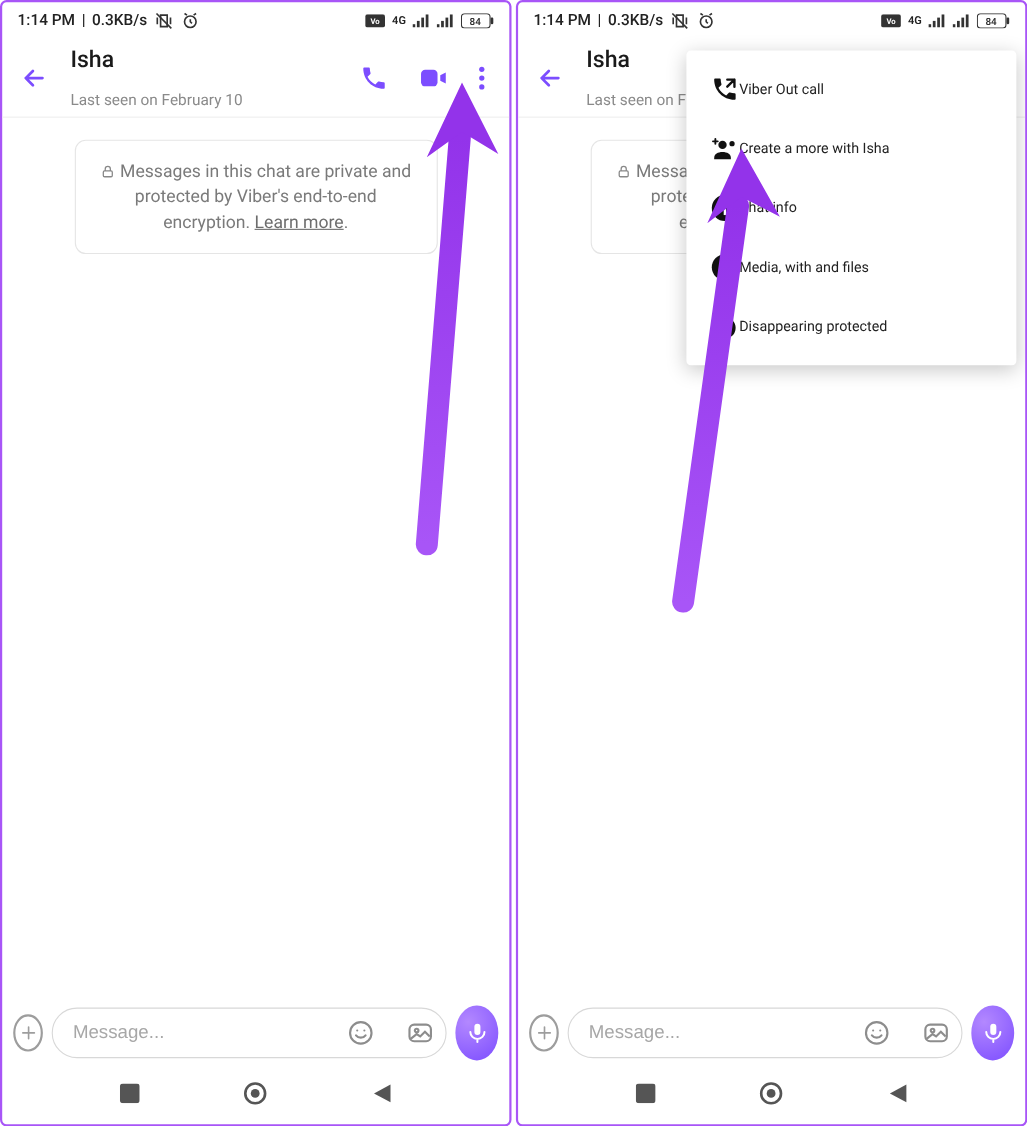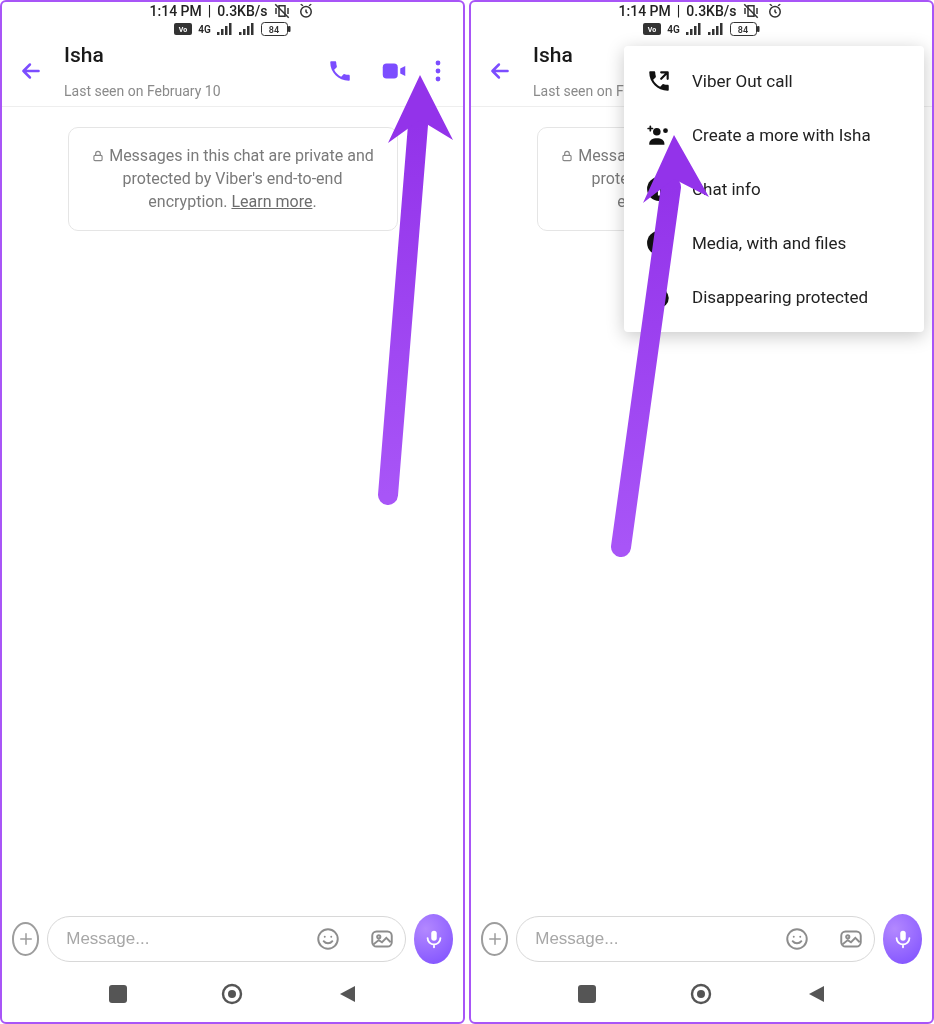"1:14 PM" .status-bar { flex-direction: column -> none }
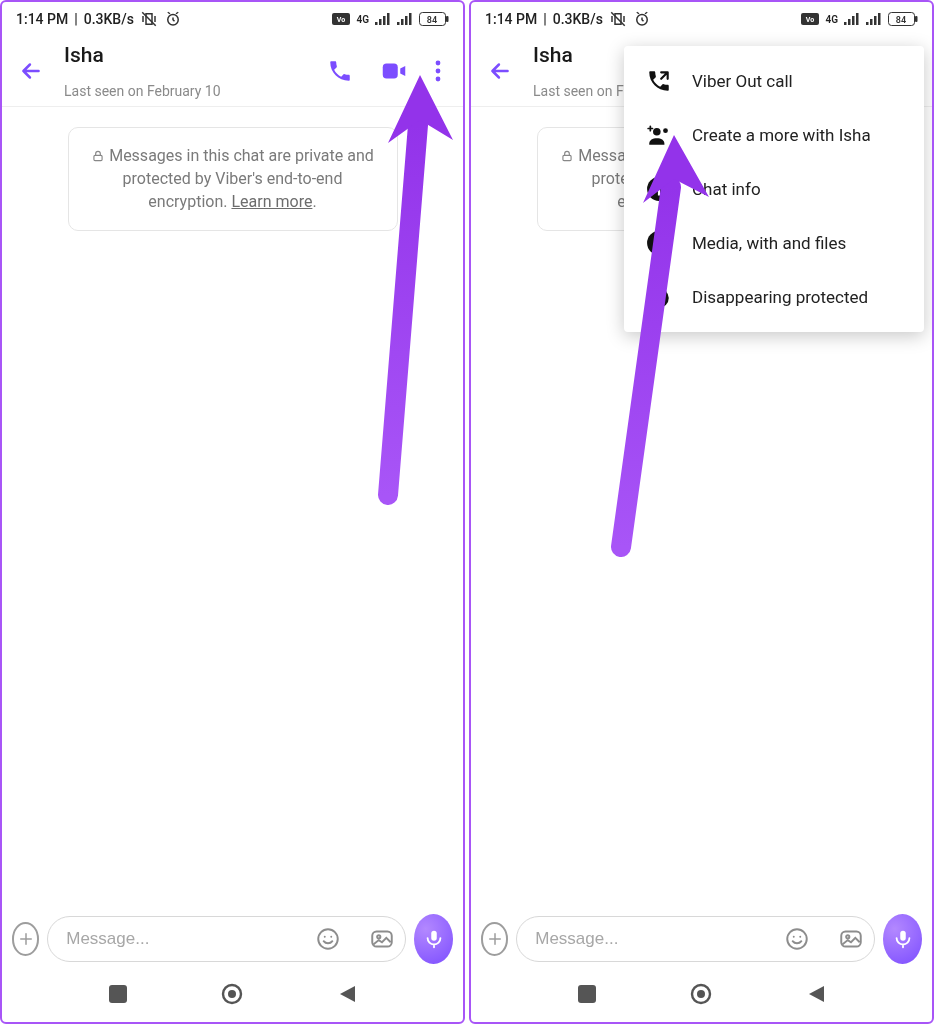"Viber Out call" .dropdown-item { font-size: 17px -> 13px; gap: 20px -> none }
